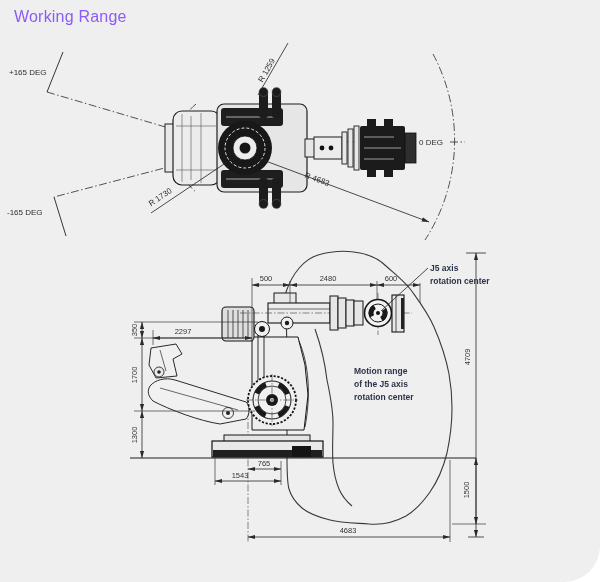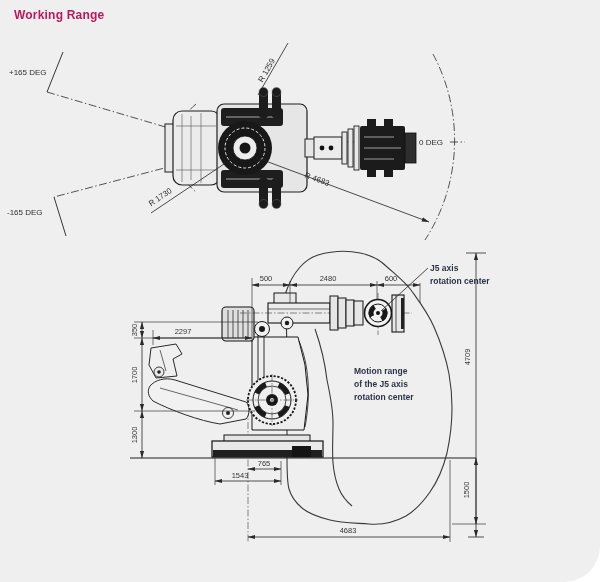"Working Range" #title { color: #be185d -> #8b5cf6; font-size: 12px -> 16px; font-weight: bold -> normal }
